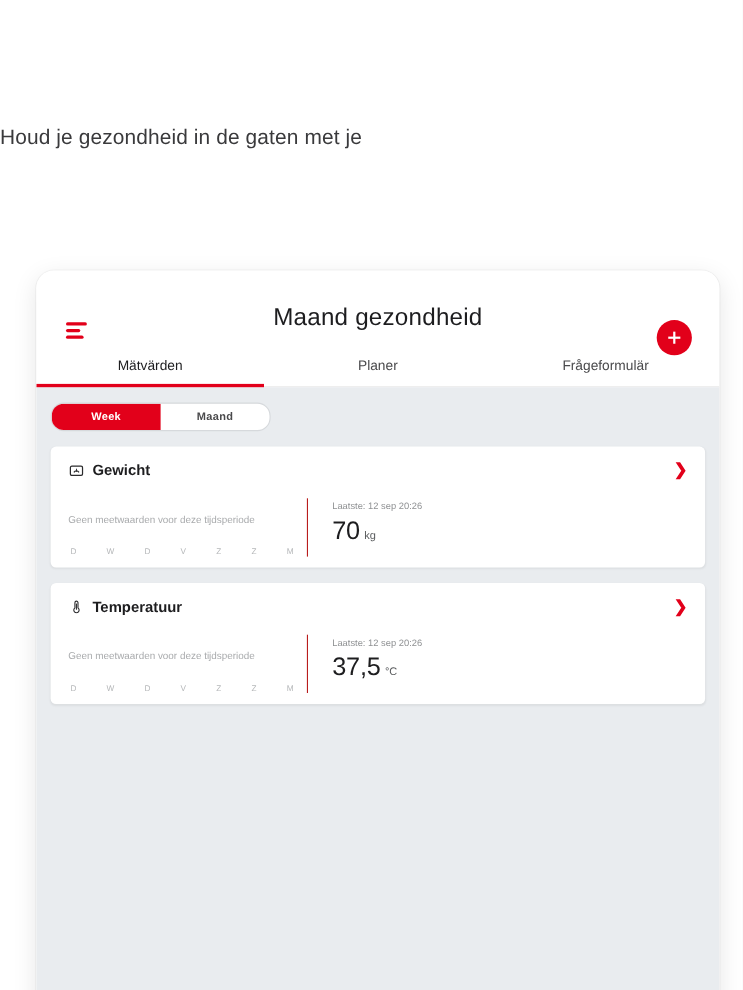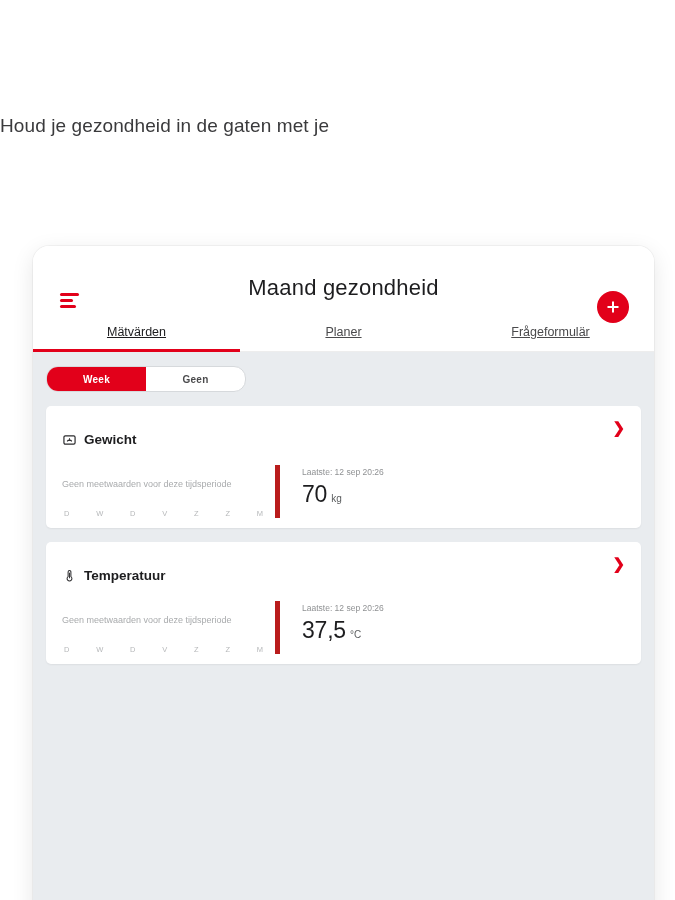"Mätvärden" .tab { text-decoration: underline -> none }
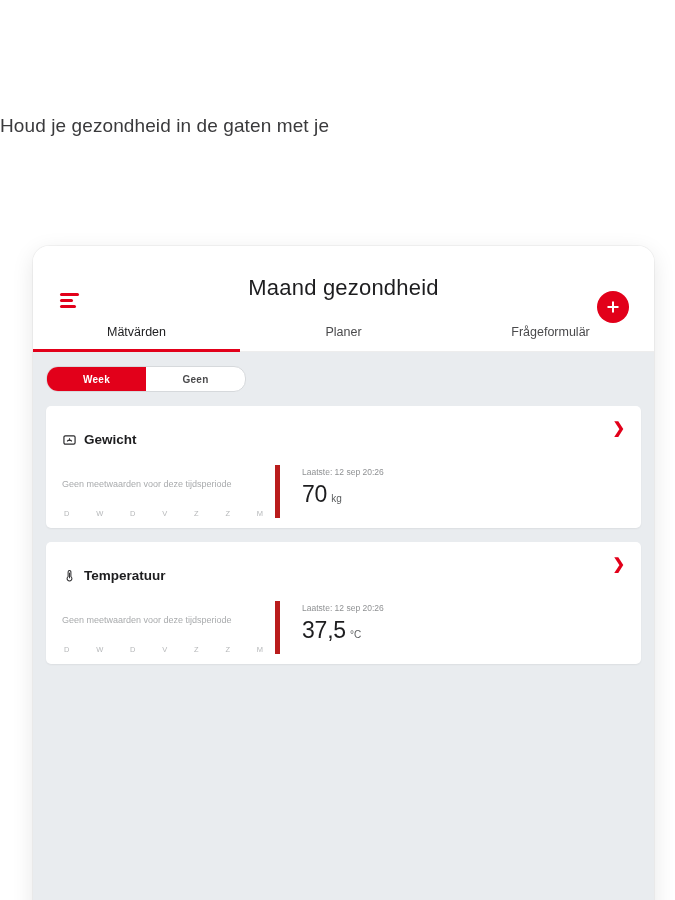"Geen" div.seg { text: Geen -> Maand }
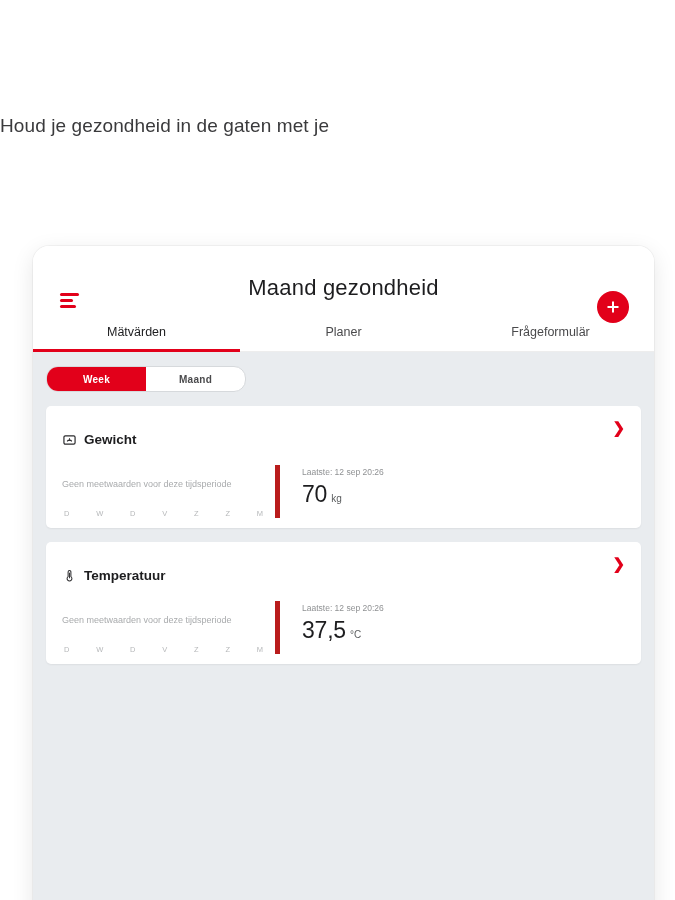"Gewicht" .card-head { margin-top: 12px -> none }
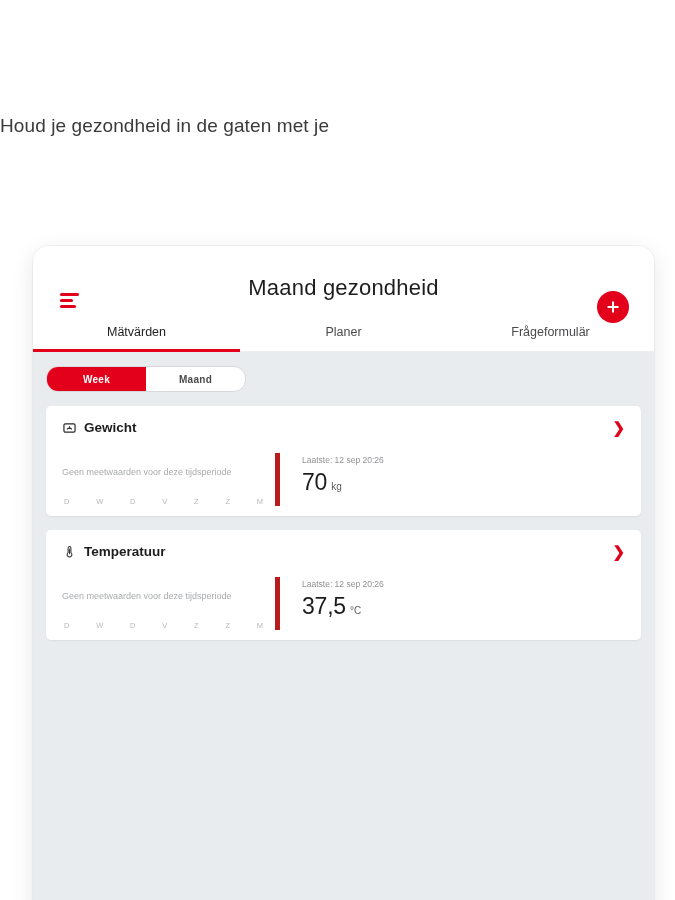"Geen meetwaarden voor deze tijdsperiode" .chart-col { border-right: 5px solid #b91c1c -> 1px solid #b91c1c }
